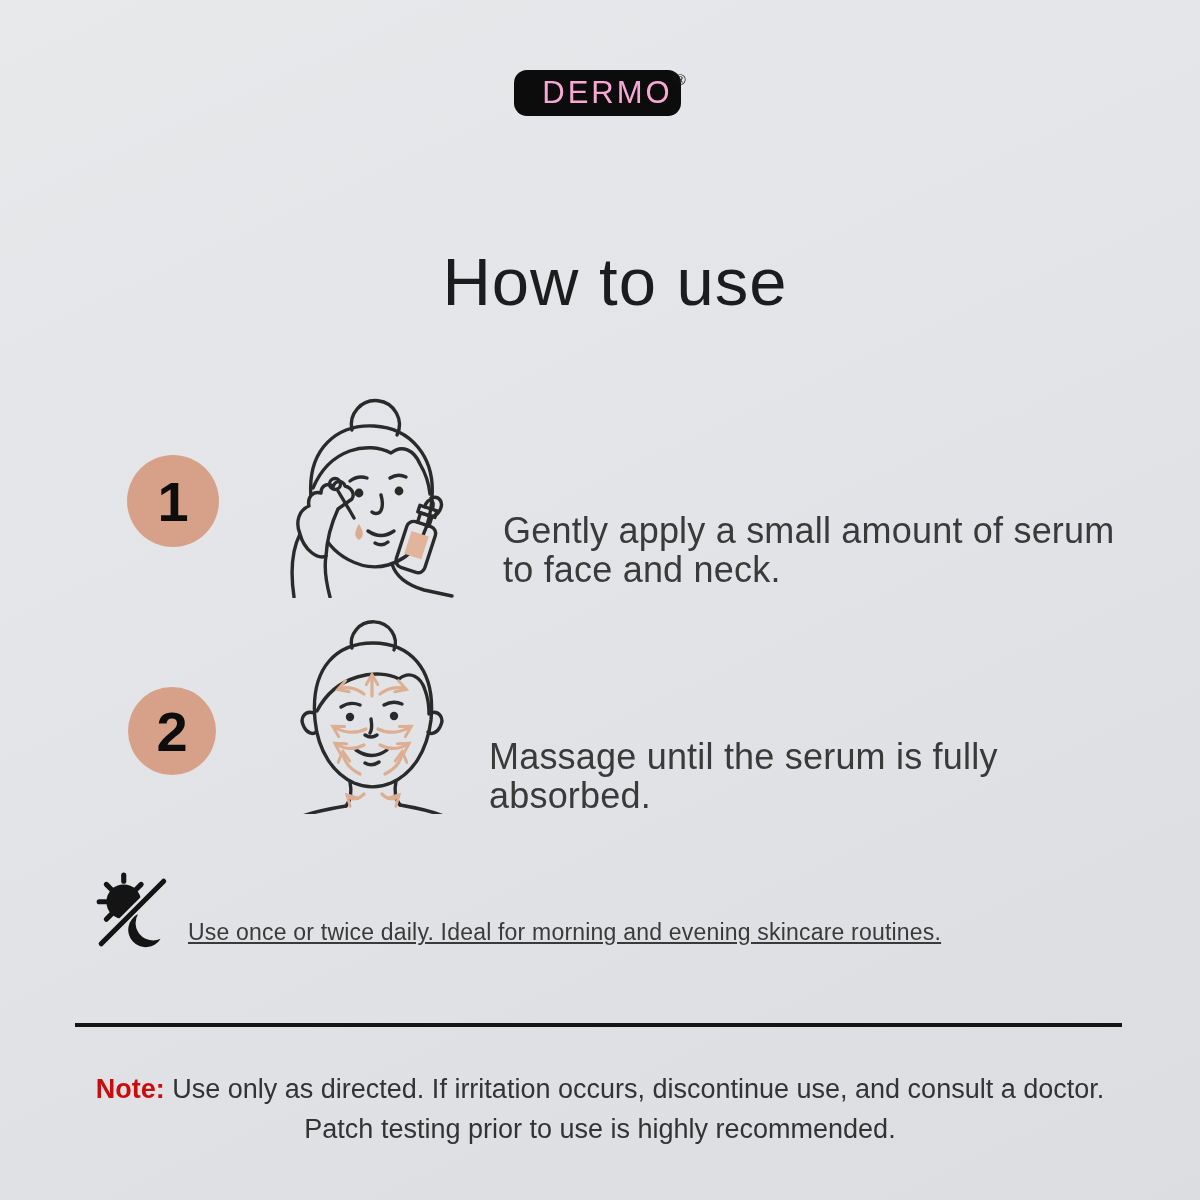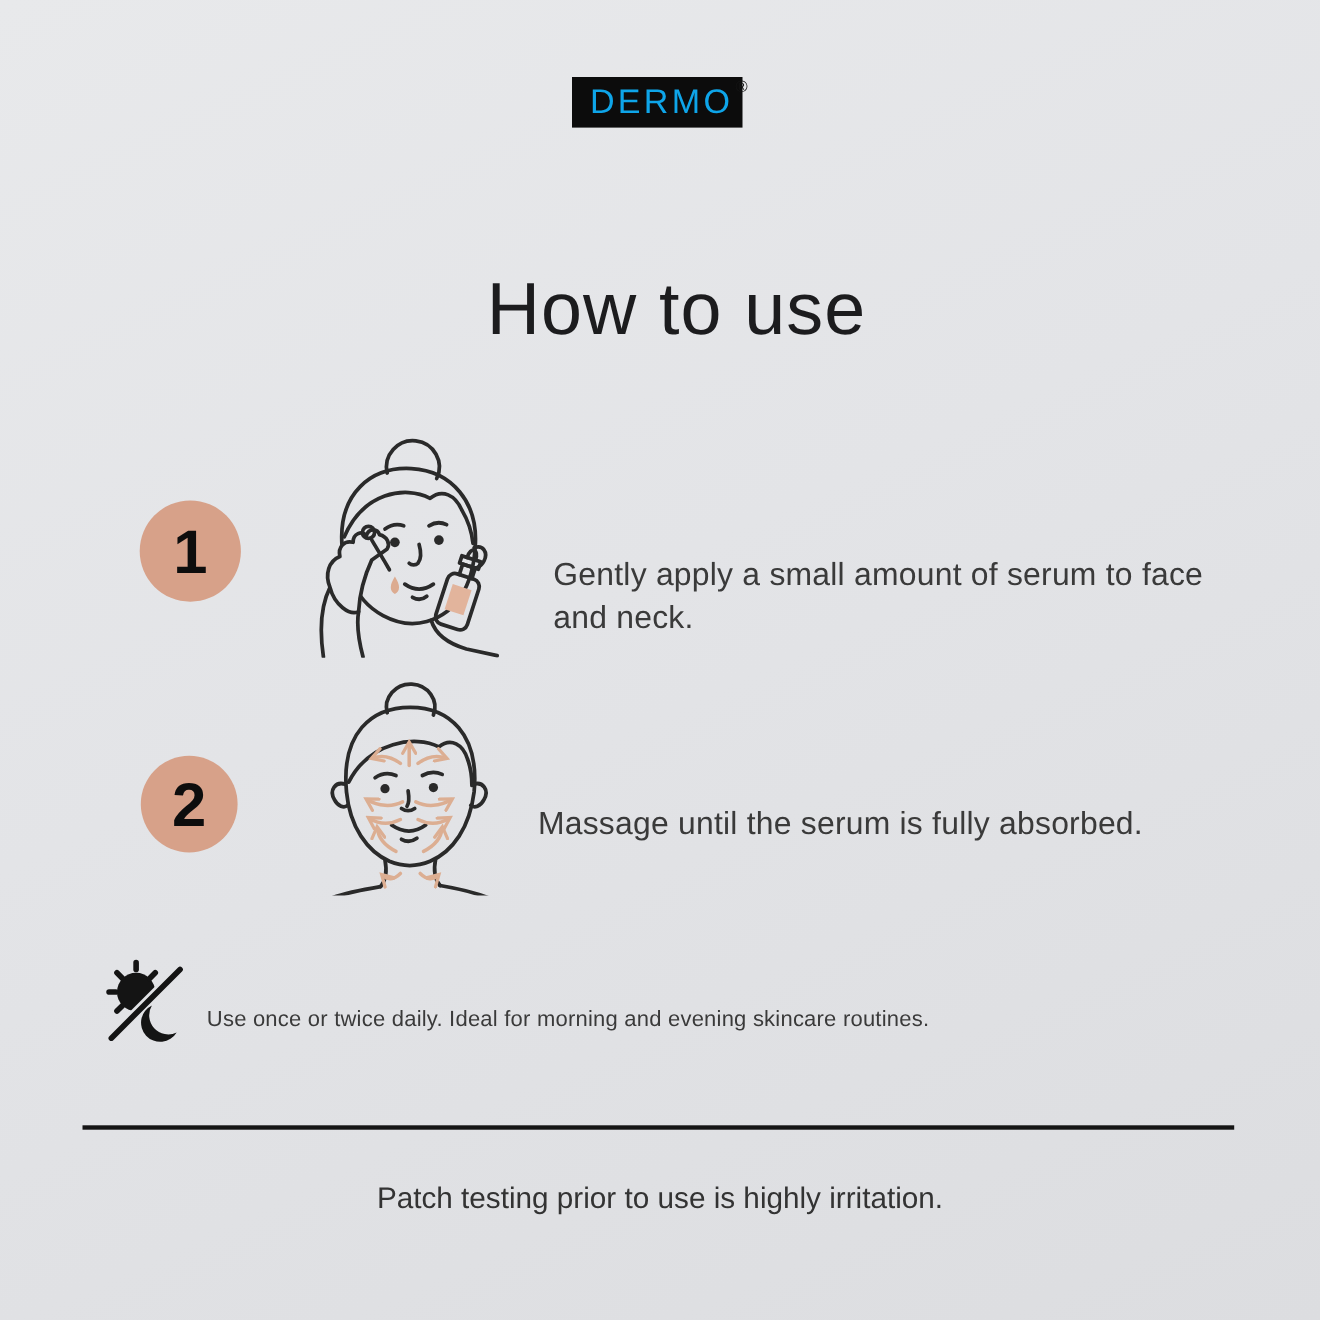"DERMO" .logo-box { border-radius: none -> 13px; color: #0ea5e9 -> #f9a8d4; padding: 7px 8px 8px 16px -> 7px 8px 8px 28px }
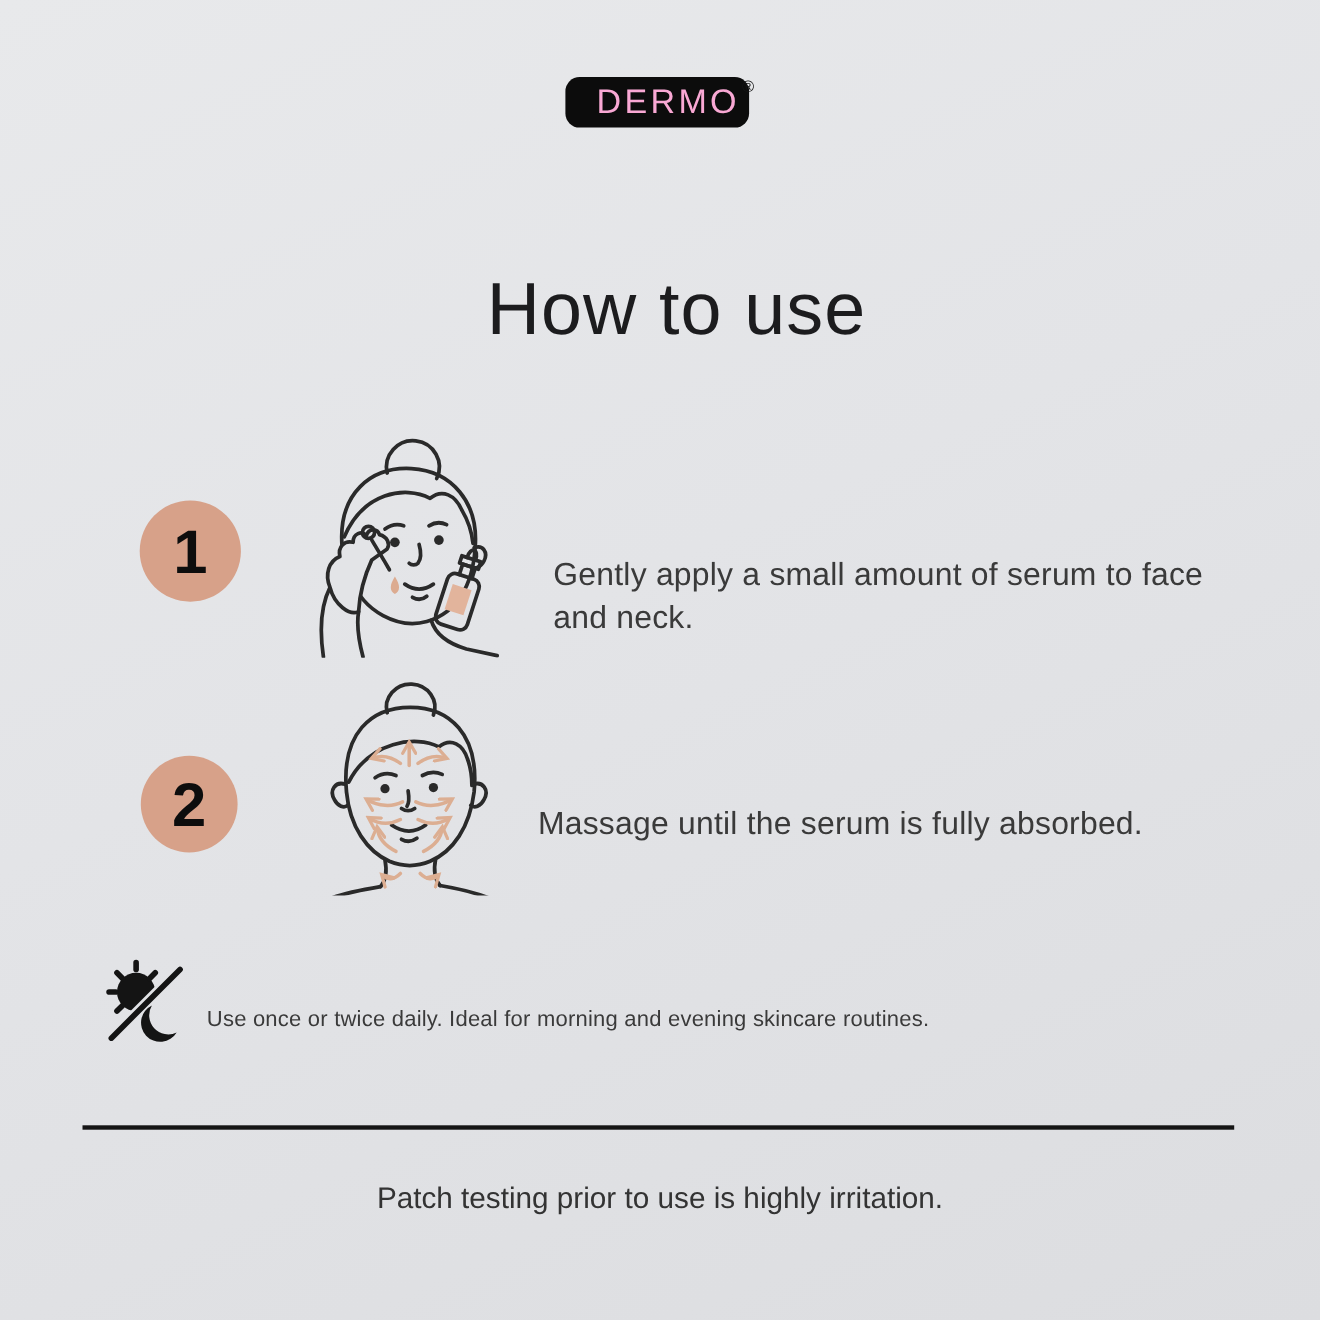"Gently apply a small amount" .step-text { font-size: 29px -> 36px }
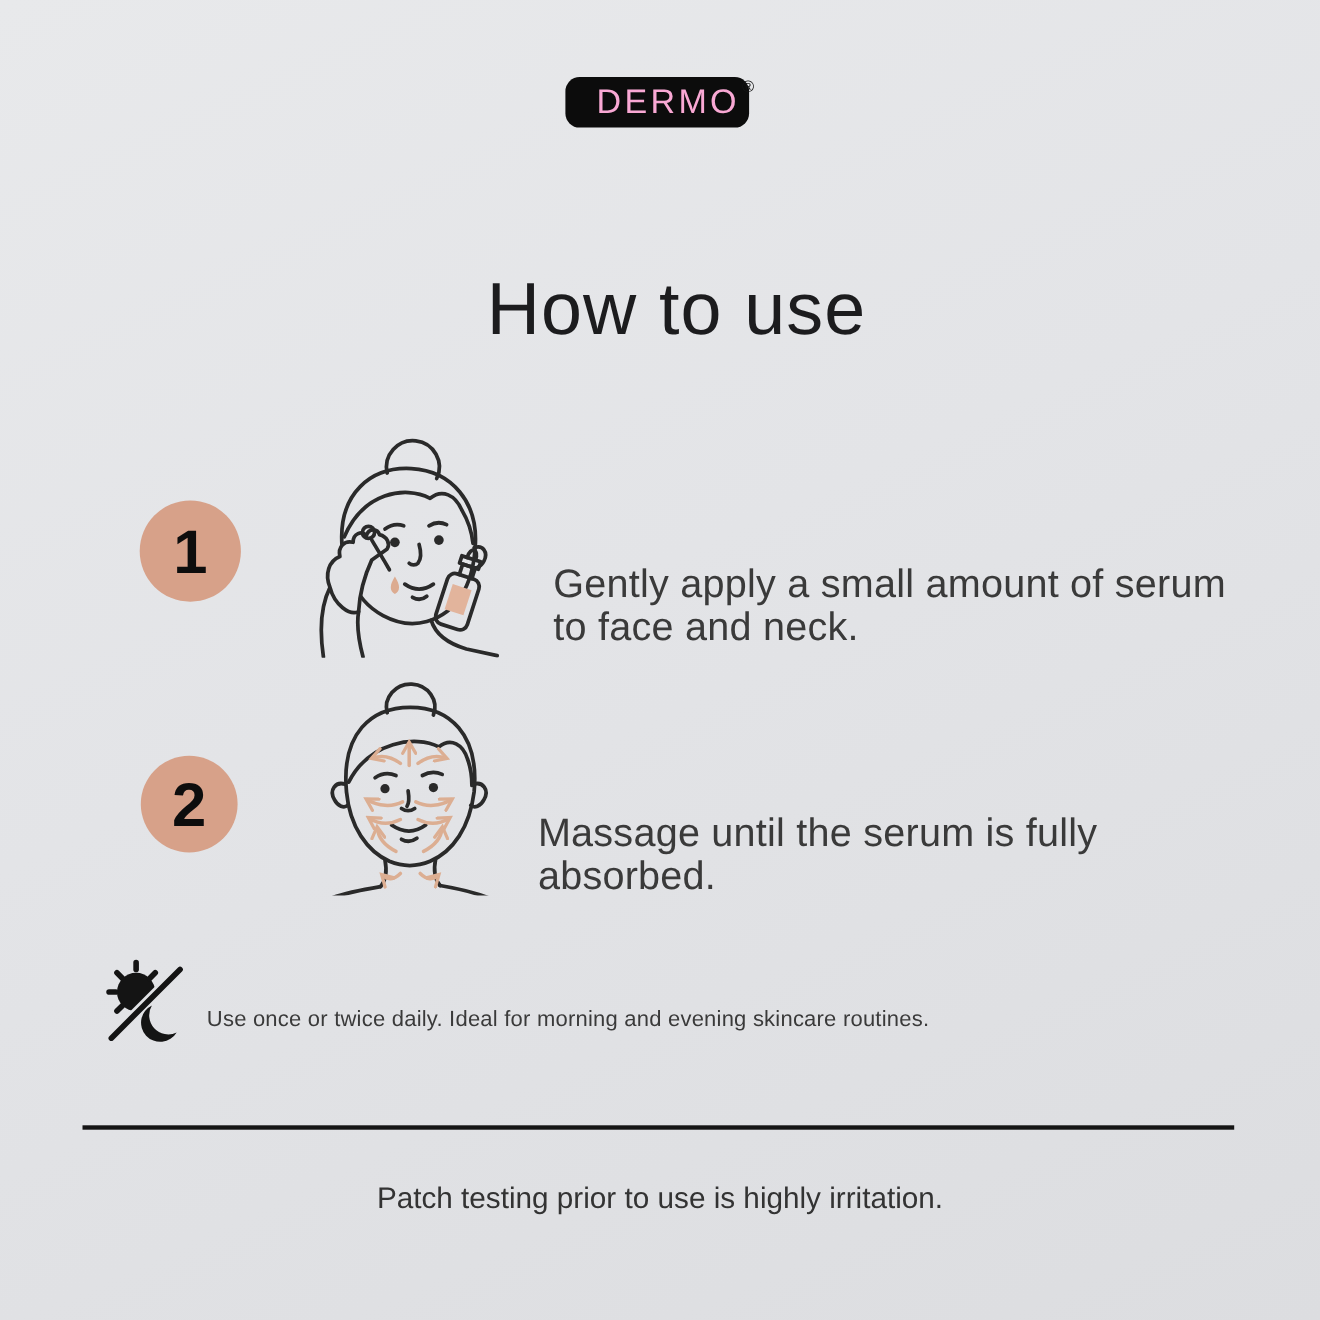"Use once or twice daily." .freq-text { font-size: 20px -> 23px; text-decoration: none -> underline }
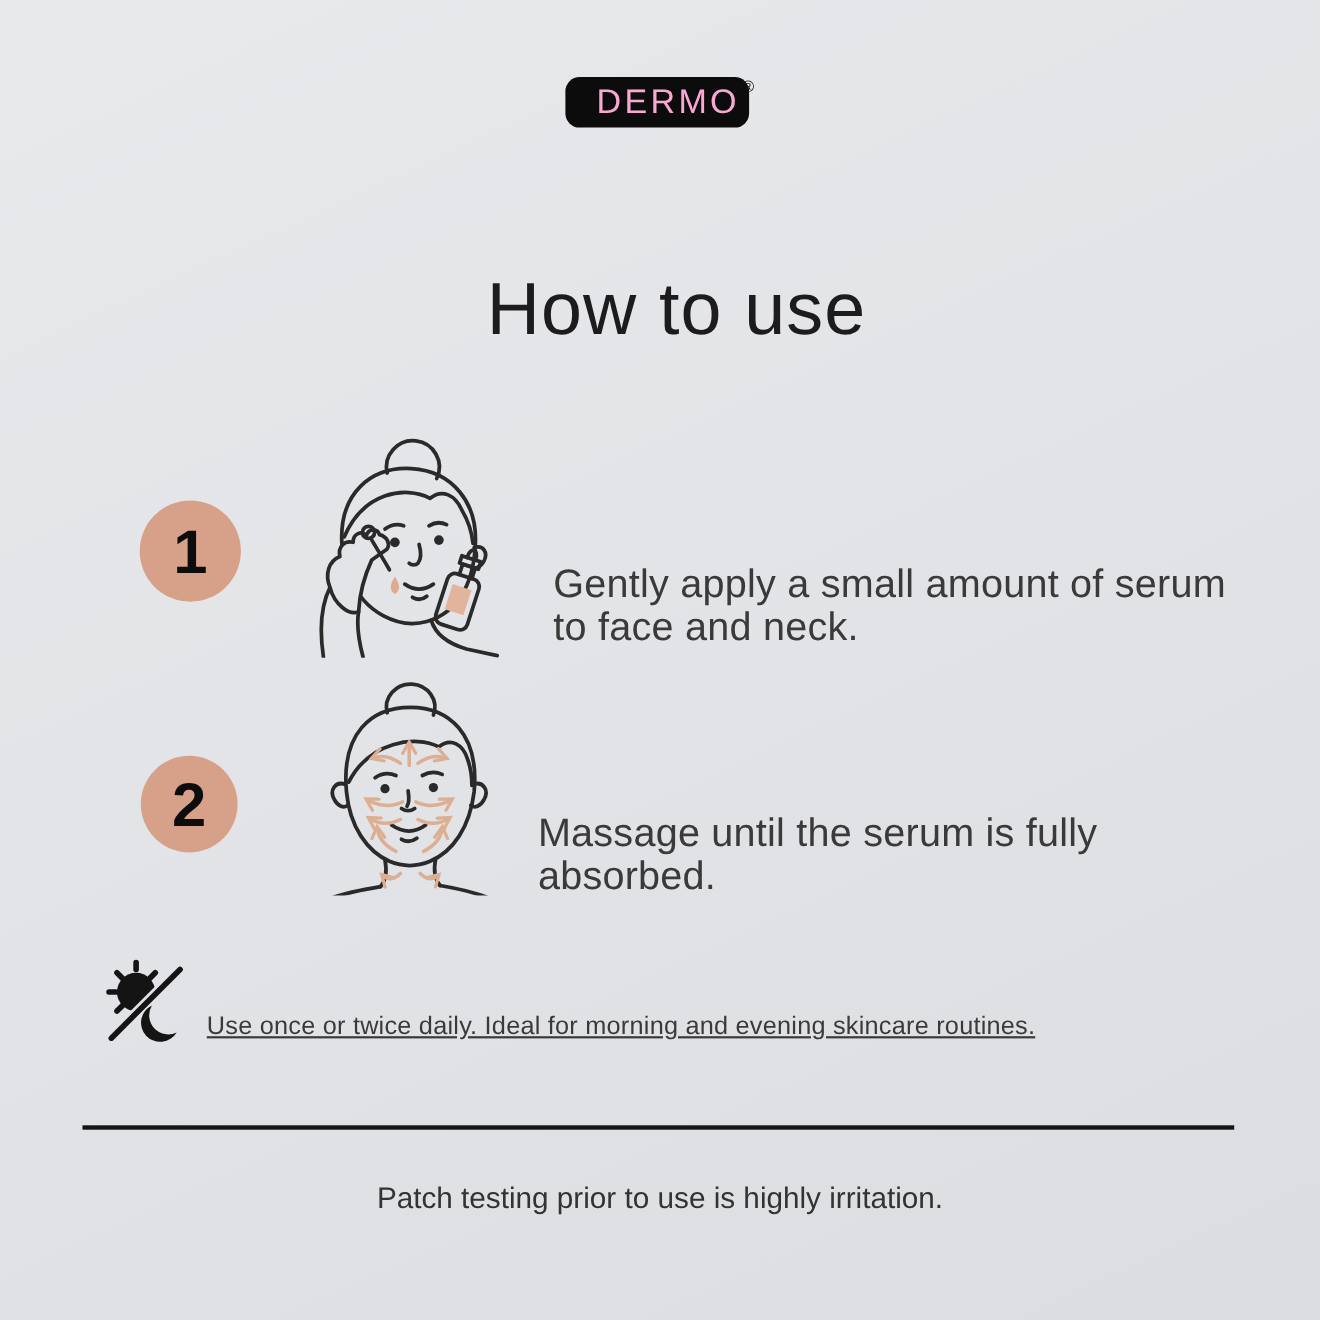"Note: Use only as directed." div { html: none -> <div> <span>Note:</span> <span>Use only as directed. If irritation occurs, discontinue use, and consult a doctor.</span> </div> }
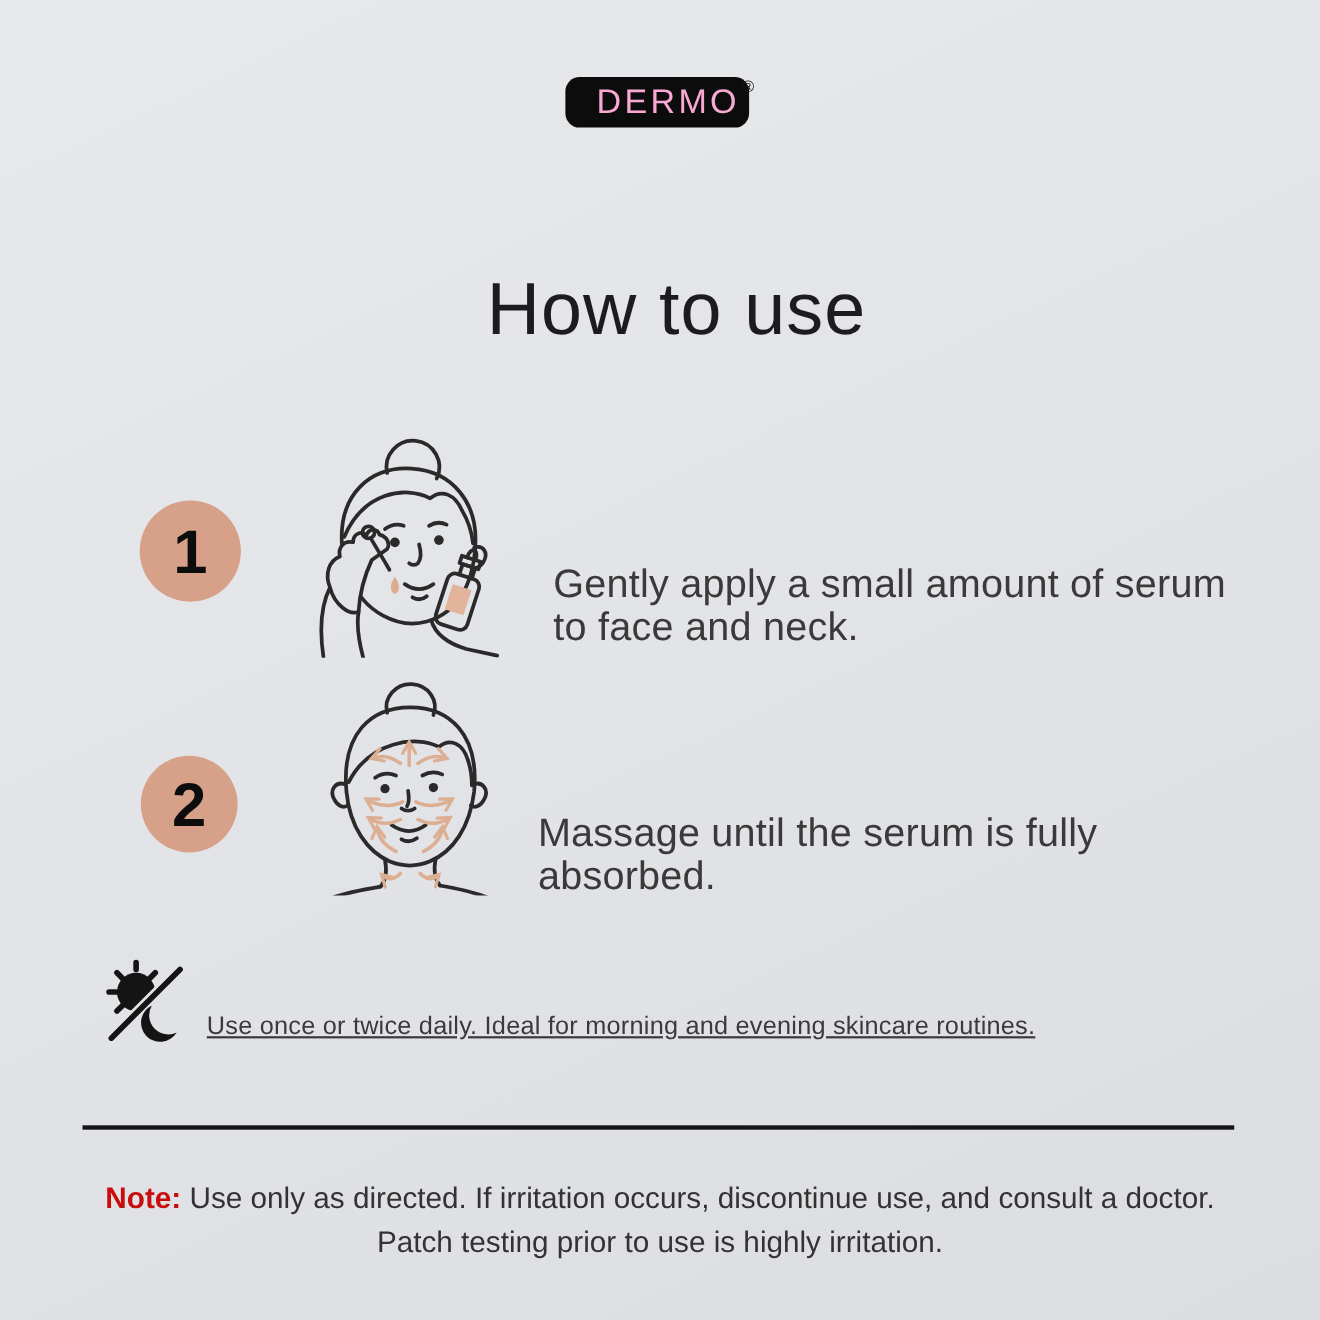"Patch testing prior to use" div { text: irritation -> recommended }
